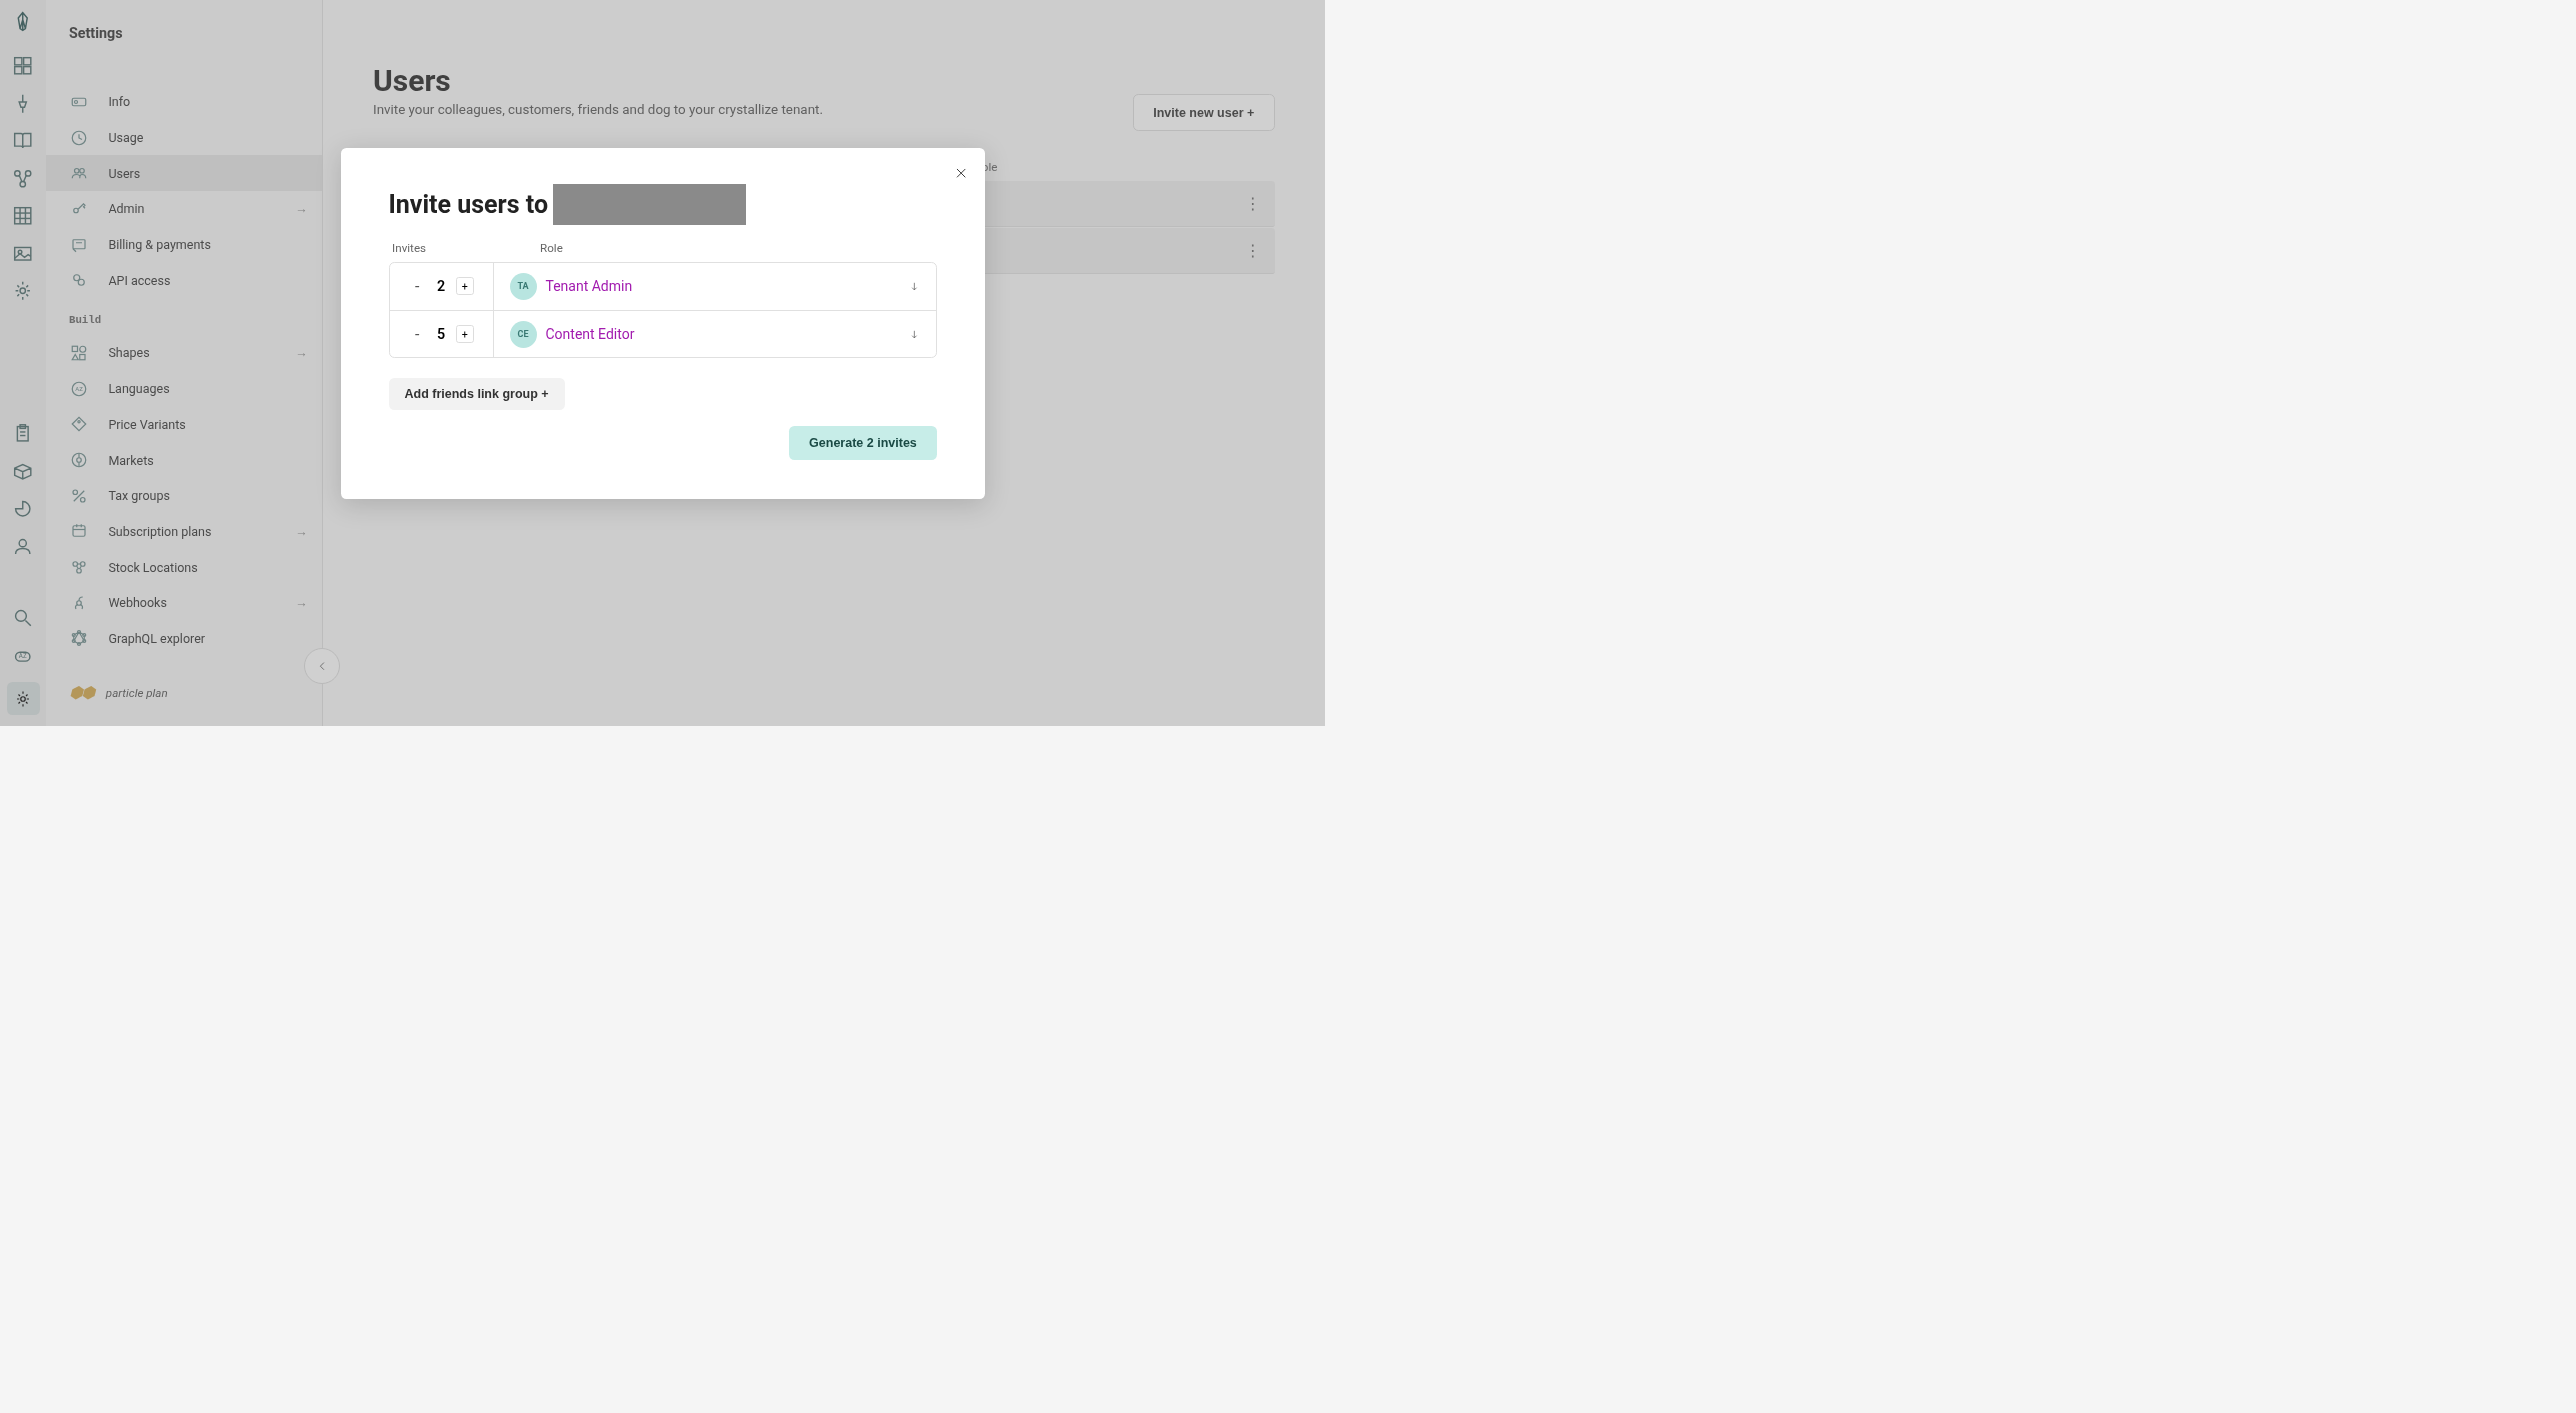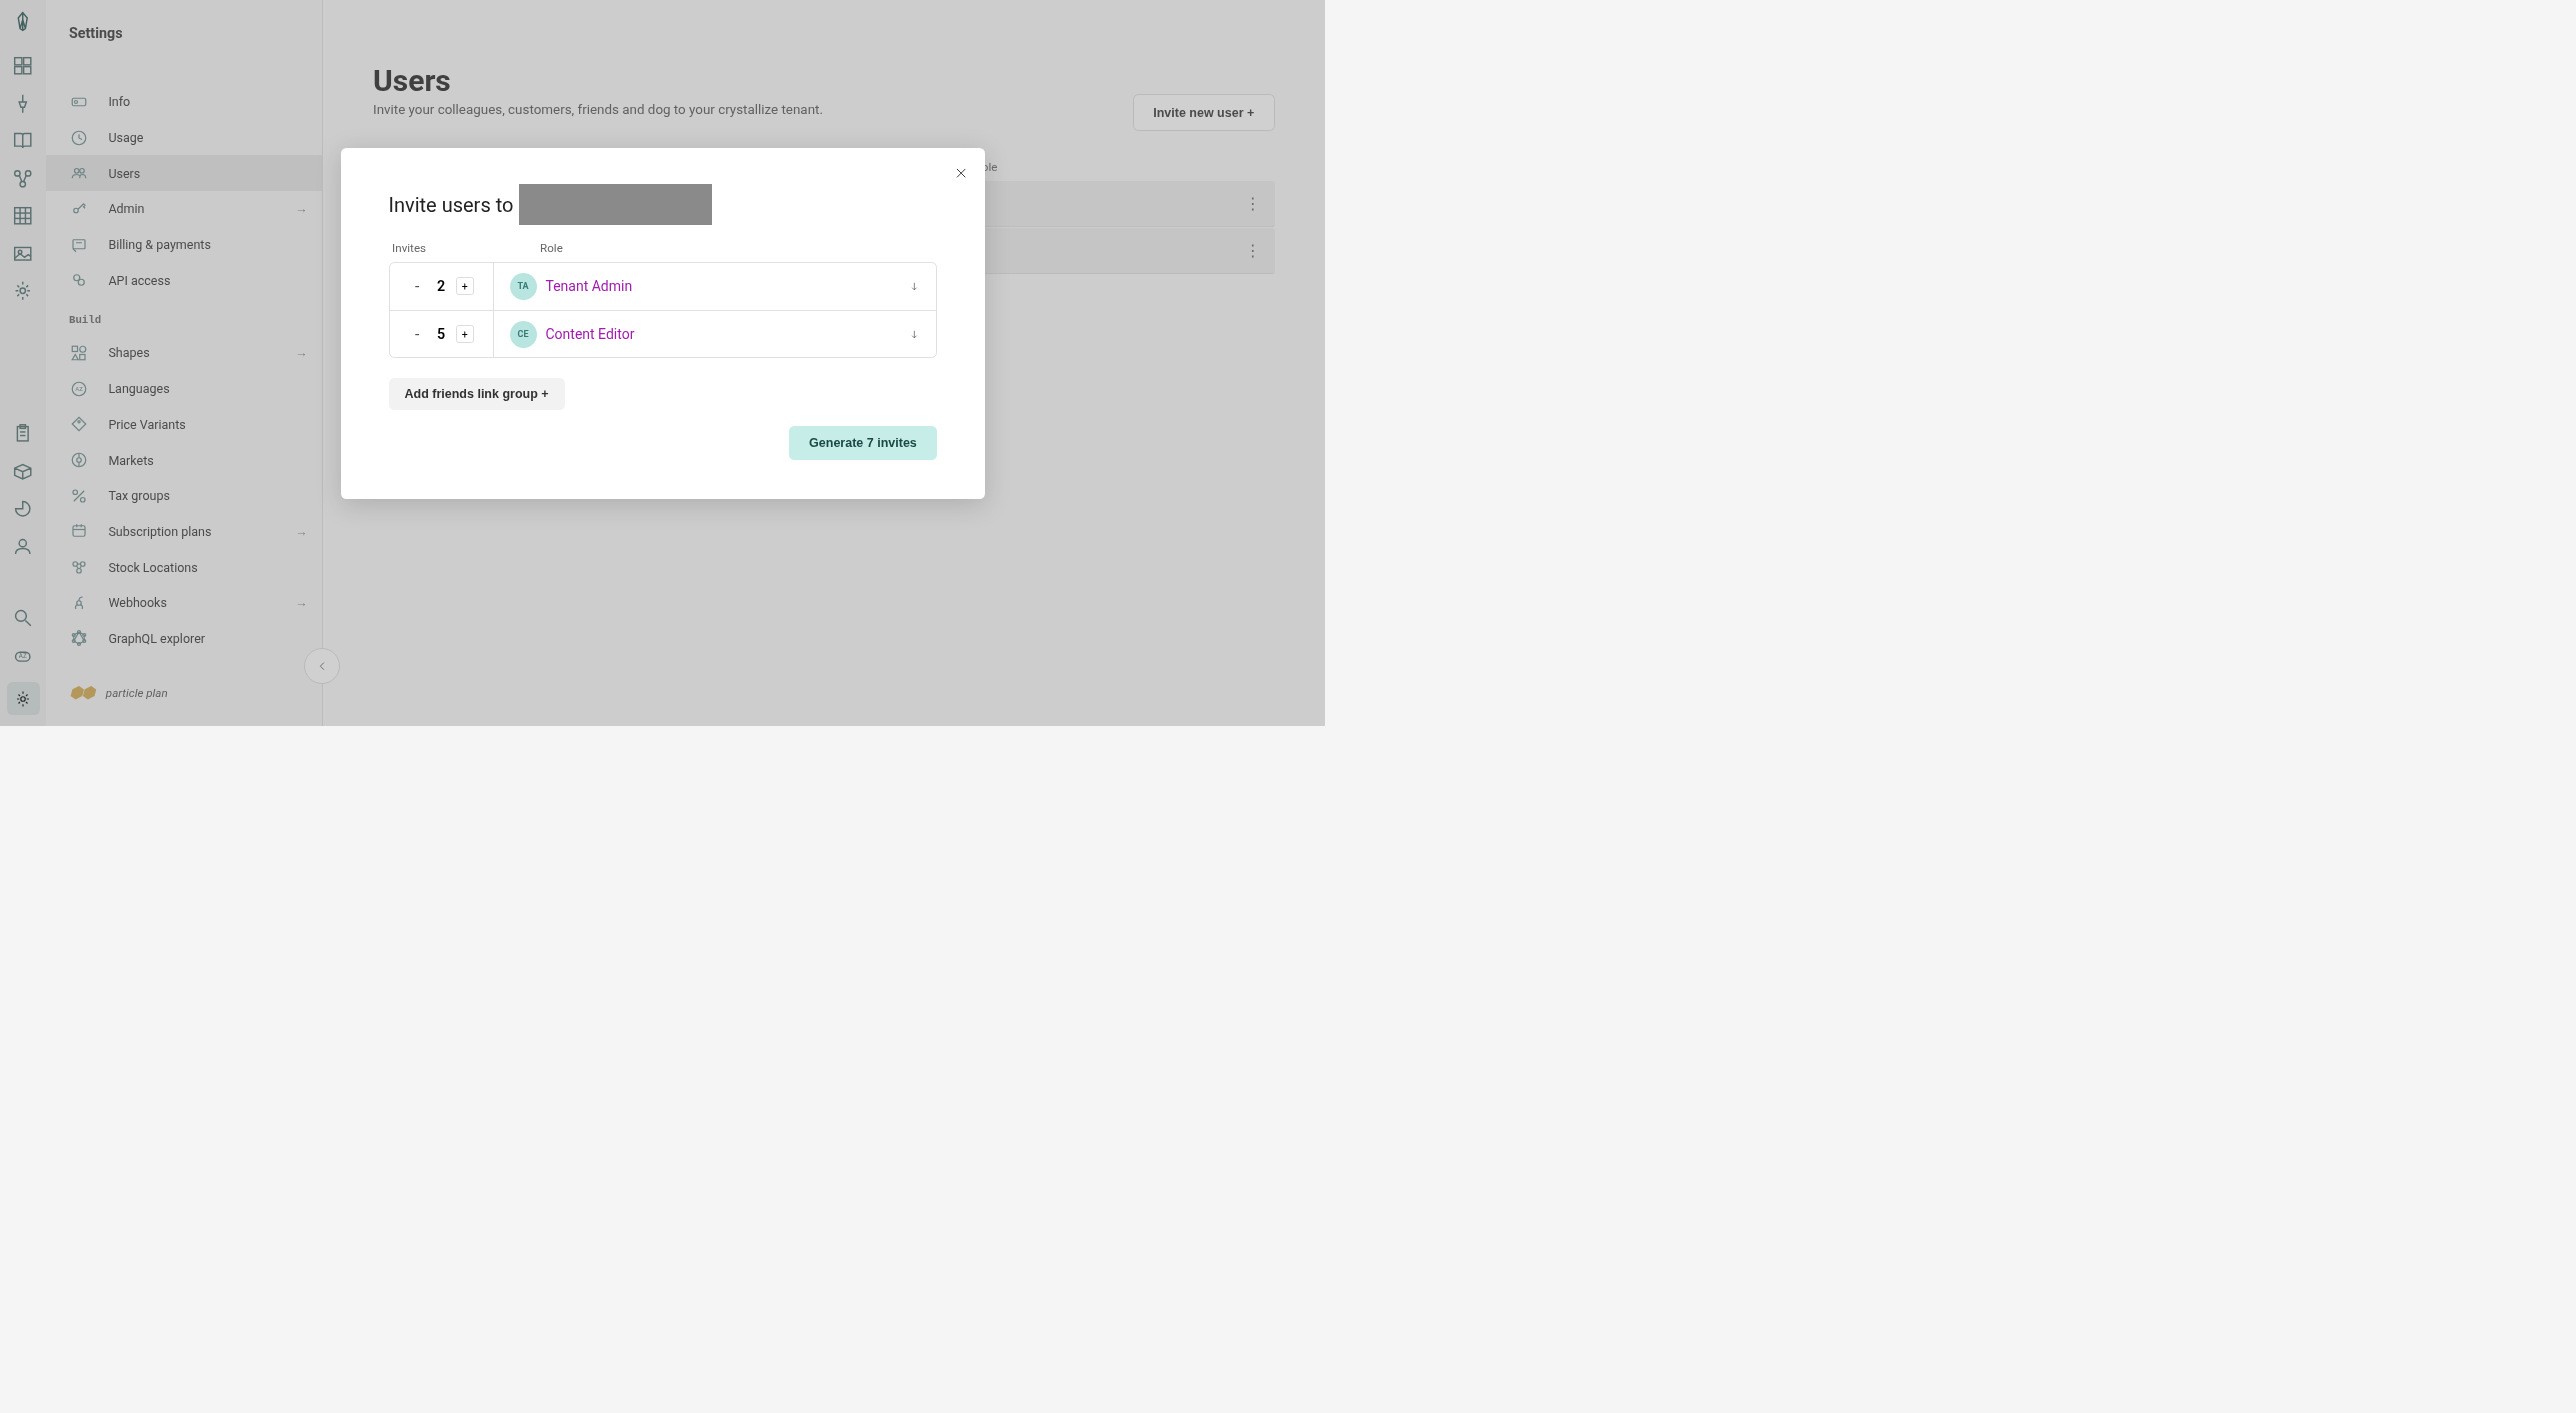"Invite users to" .modal-title { font-size: 20px -> 25px; font-weight: 400 -> 700 }
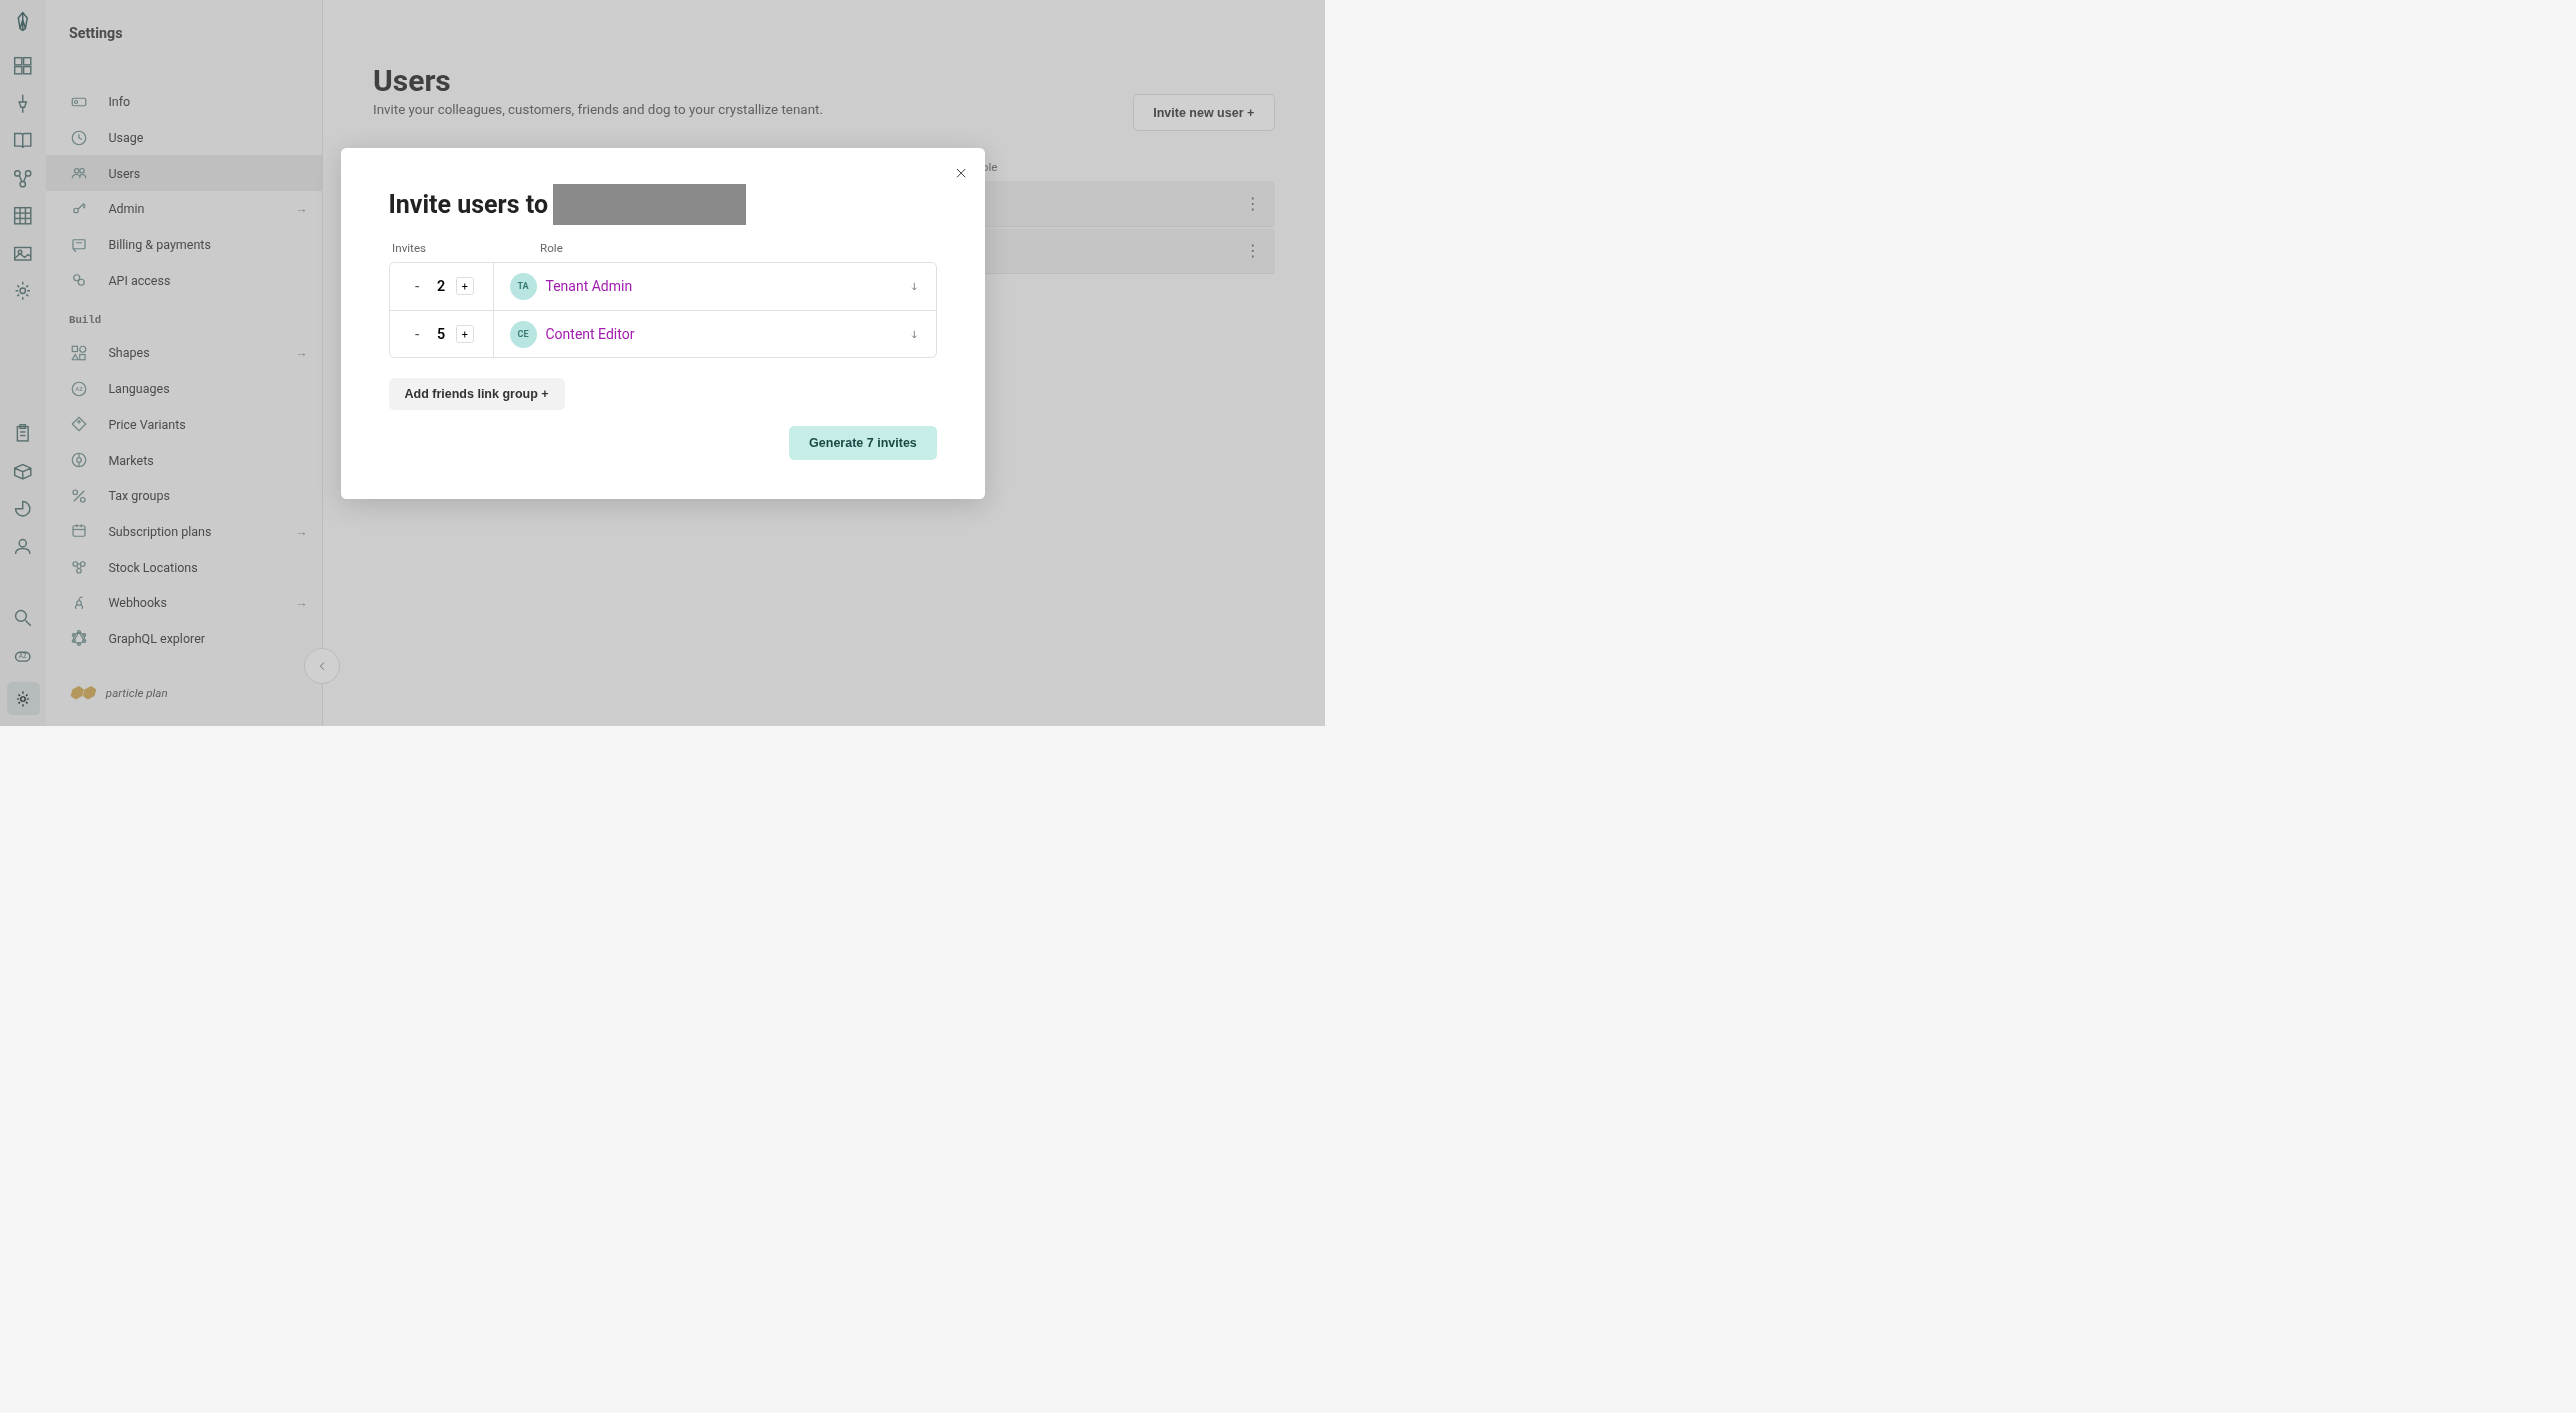"Generate 7 invites" button.generate-btn { text: 7 -> 2 }
